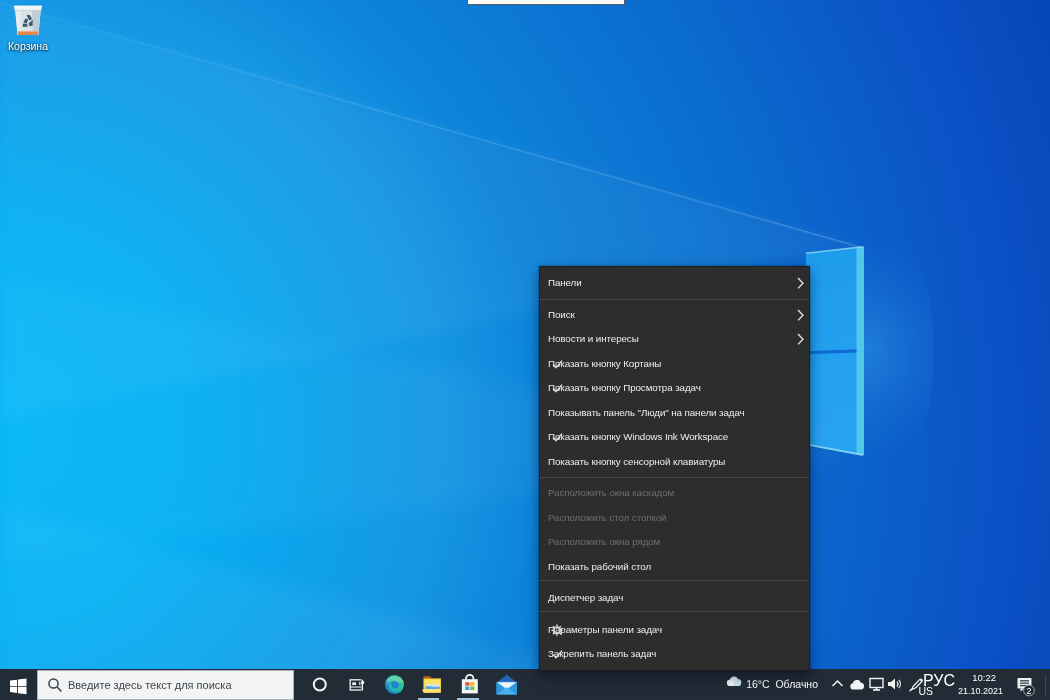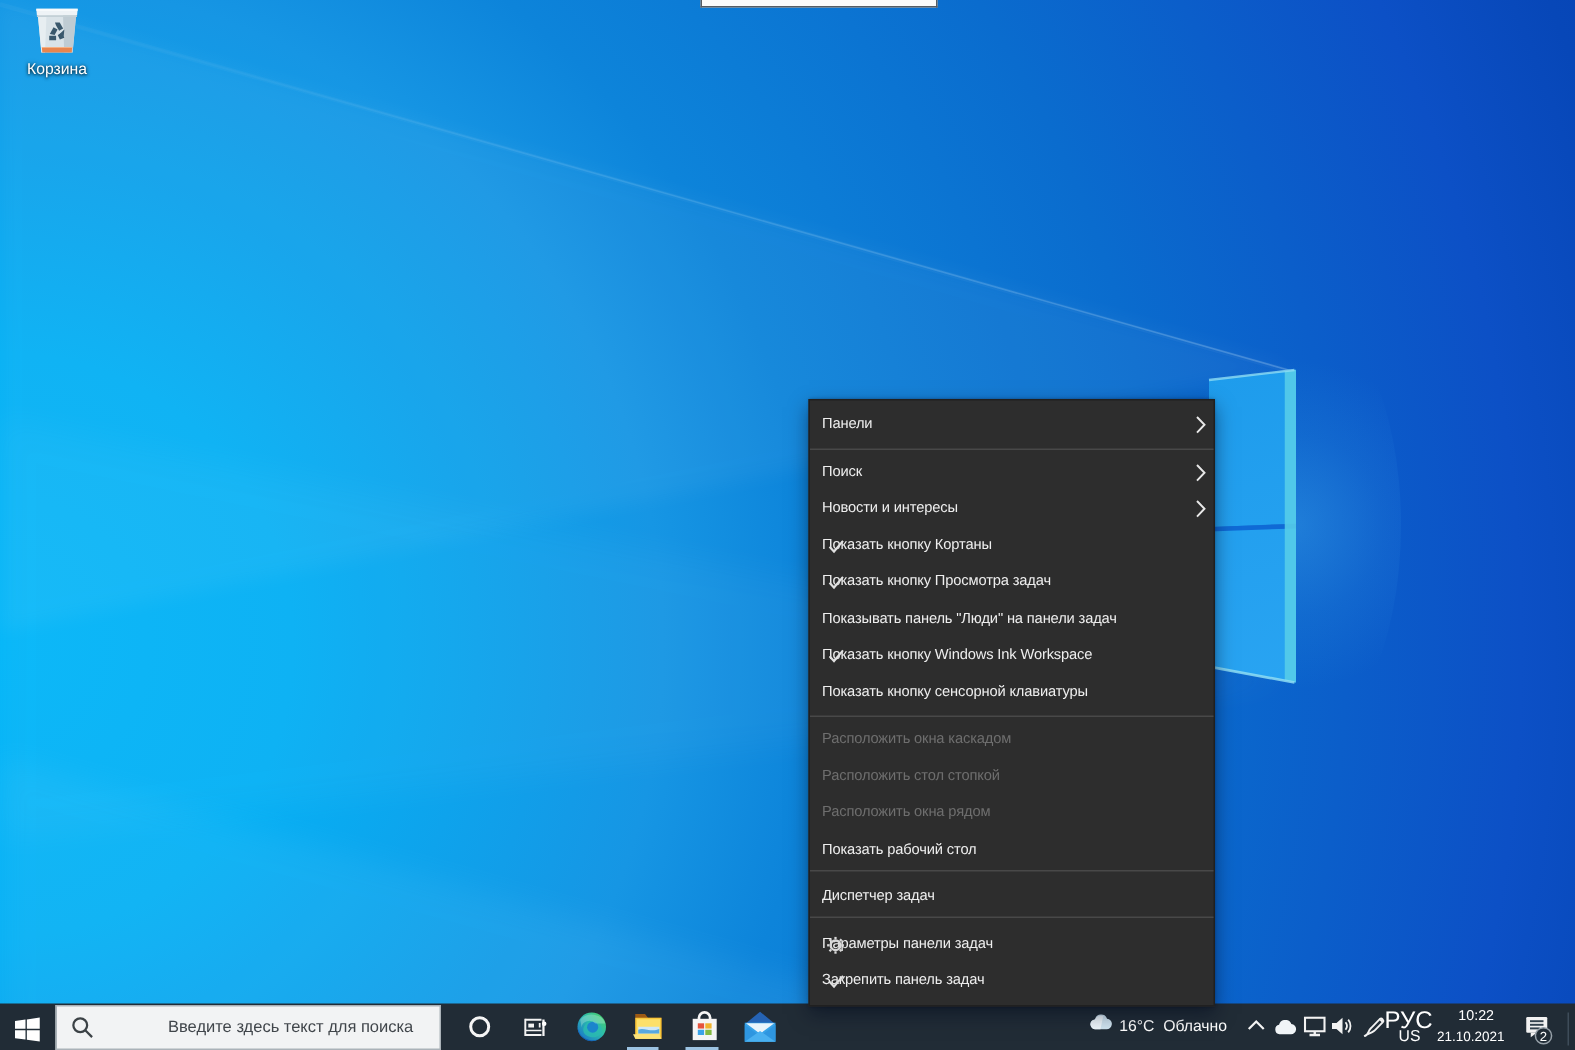"Корзина" #bin { margin-left: 10px -> none }
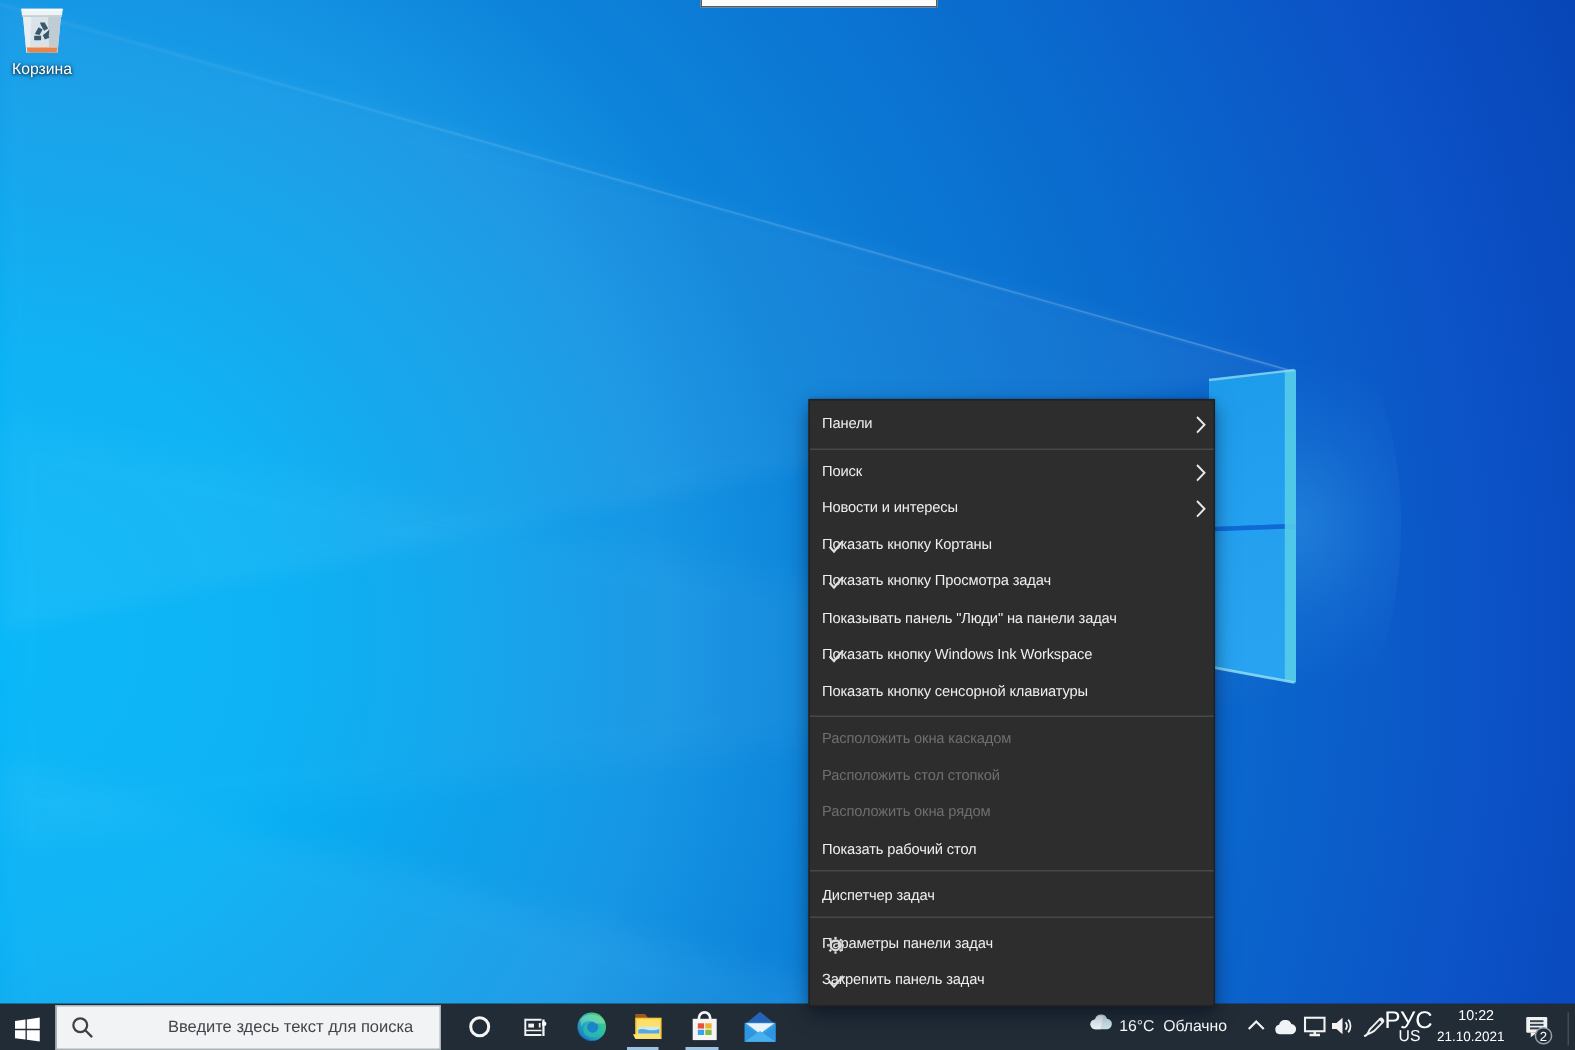"Введите здесь текст для поиска" #search .txt { margin-left: 44px -> none }
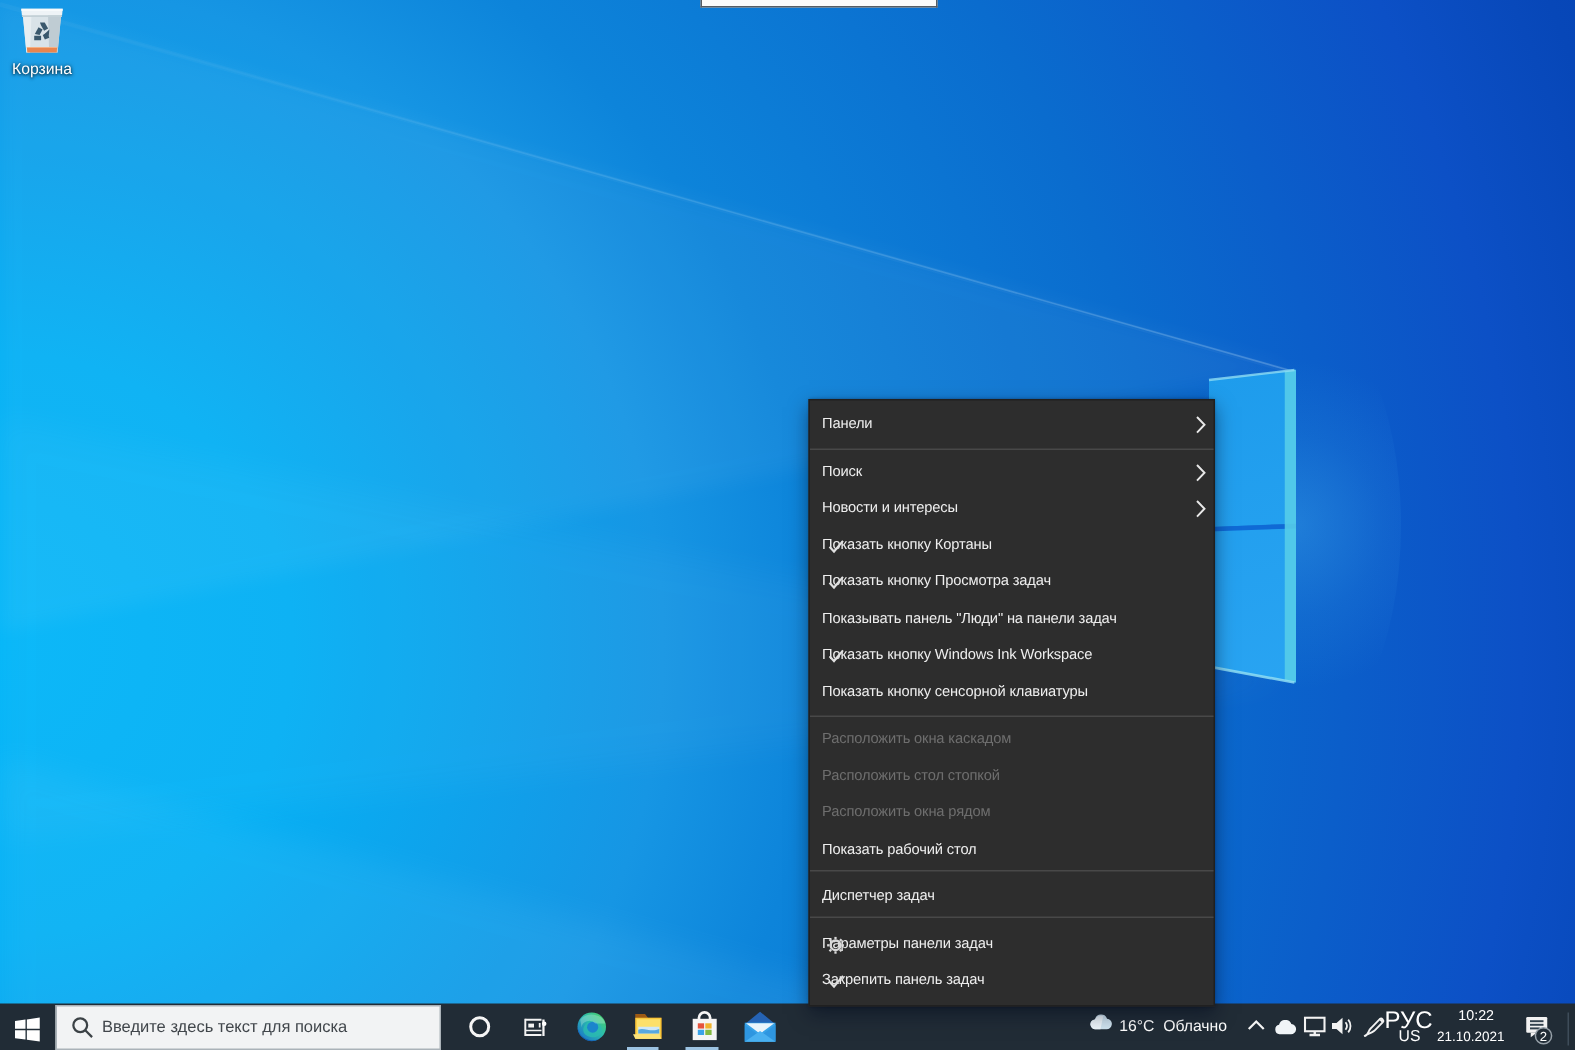"US" div.trtxt { right: 103px -> 117px }
